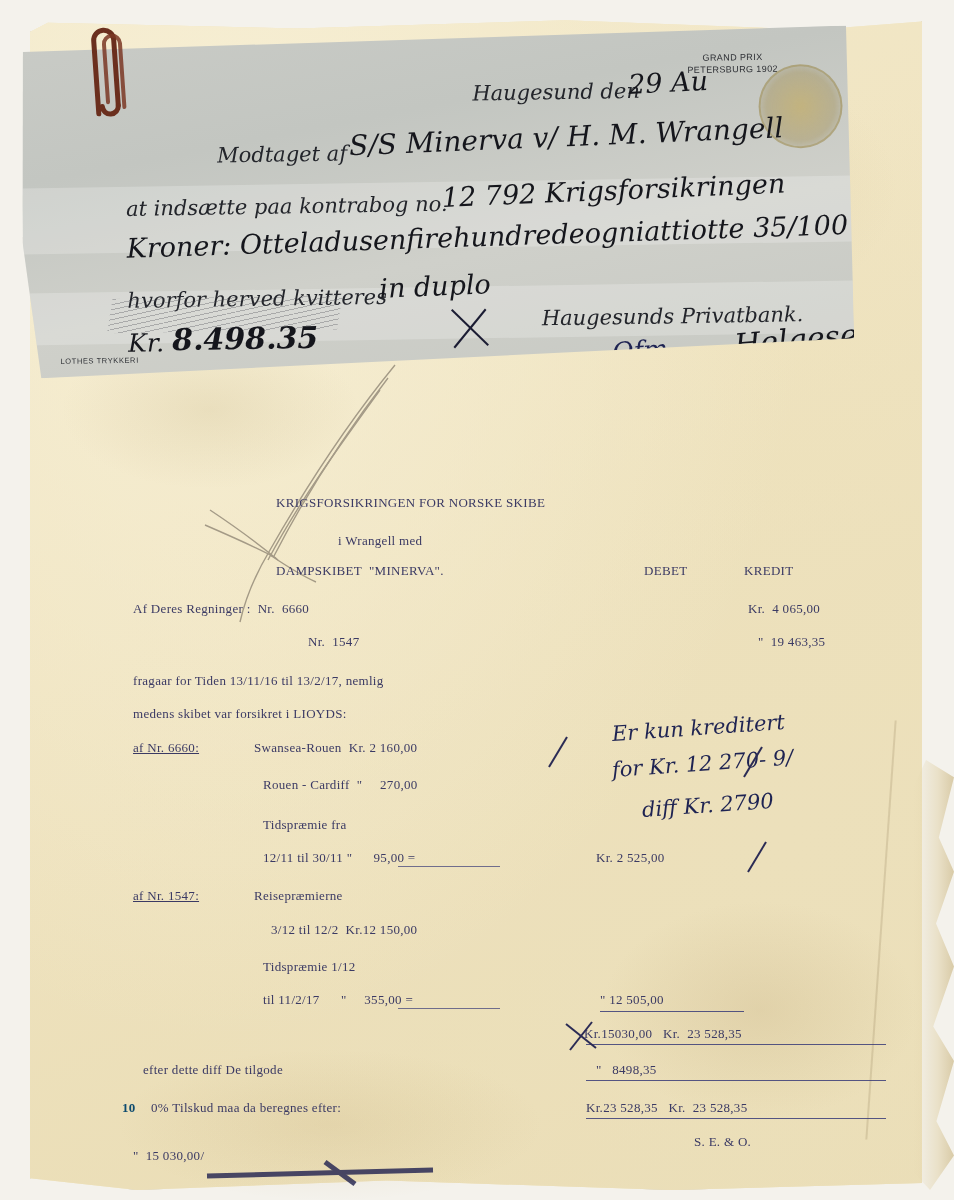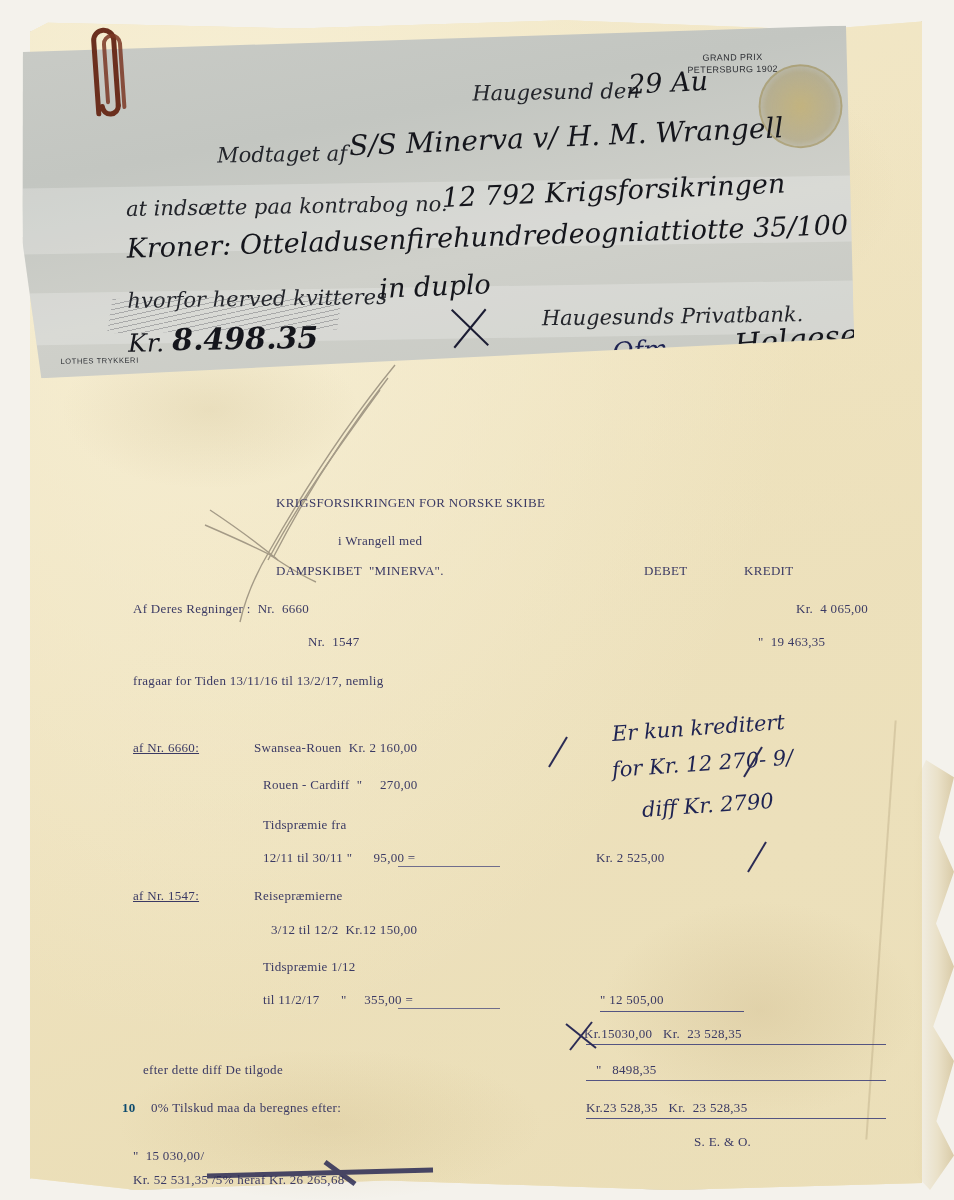"Kr. 4 065,00" div.typed { margin-left: 48px -> none }
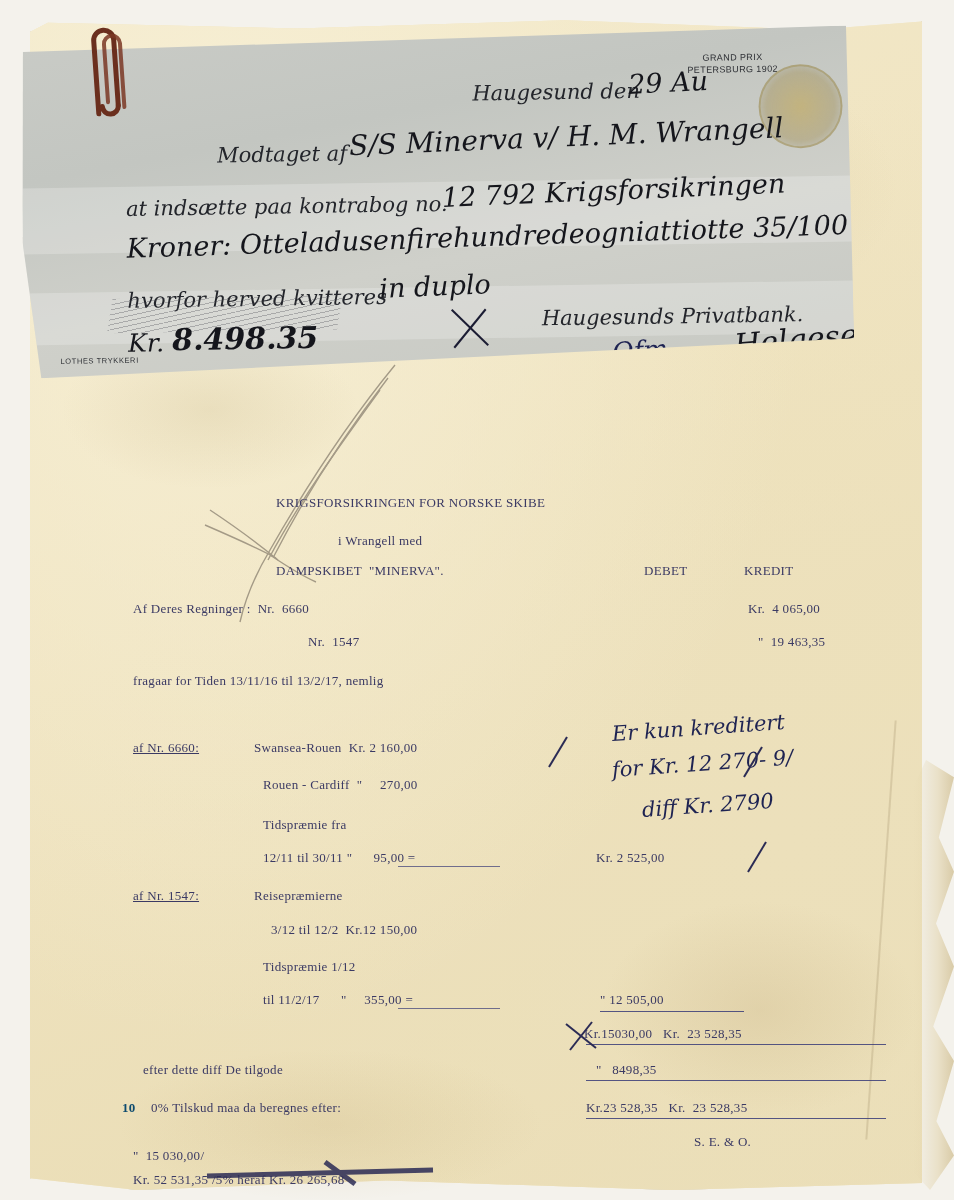"medens skibet var forsikret i" div.typed { html: none -> <div>medens skibet var forsikret i LIOYDS:</div> }
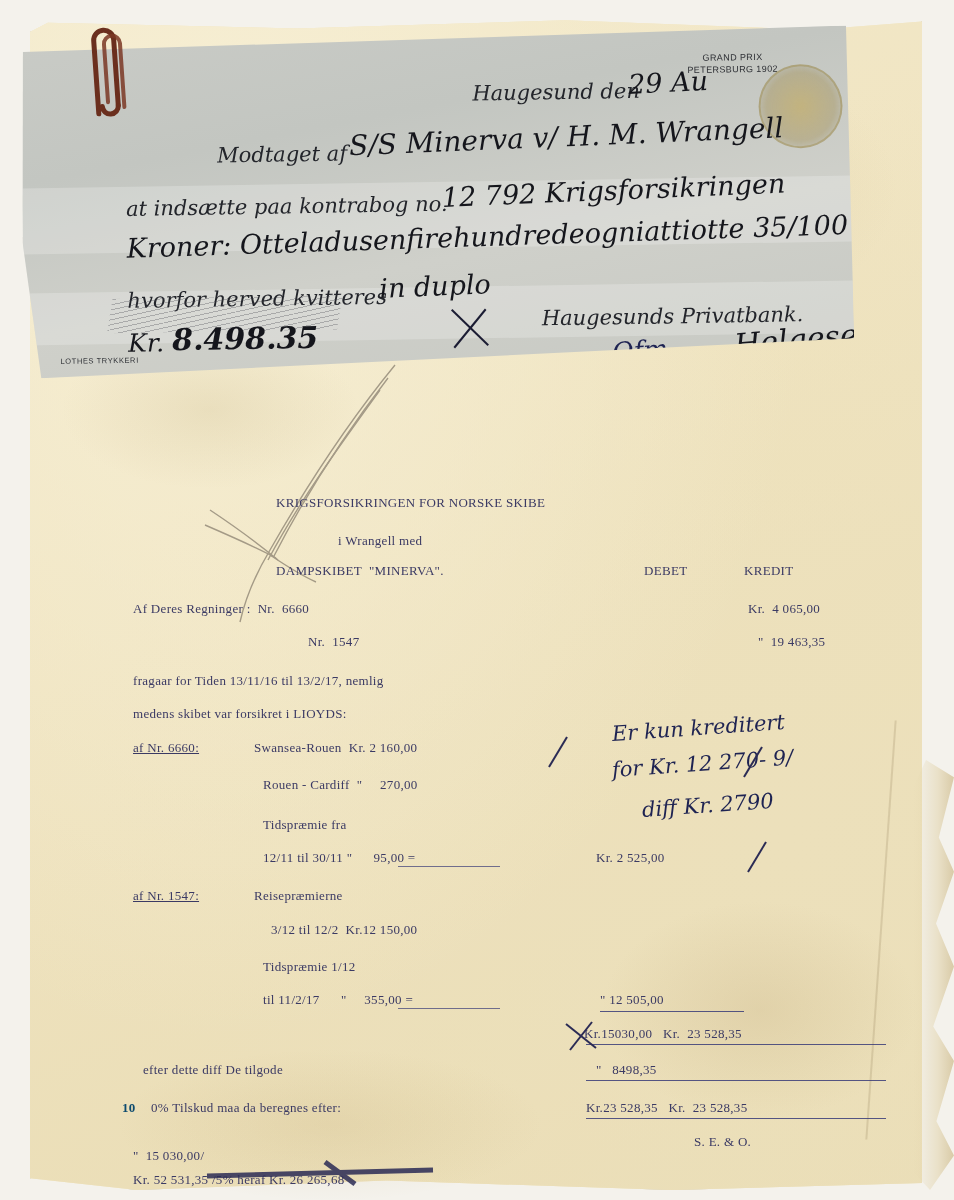"Kr. 52 531,35 /5% heraf" div.typed { html: <div>Kr. 52 531,35 /5% heraf Kr. 26 265,68</div> -> none }
